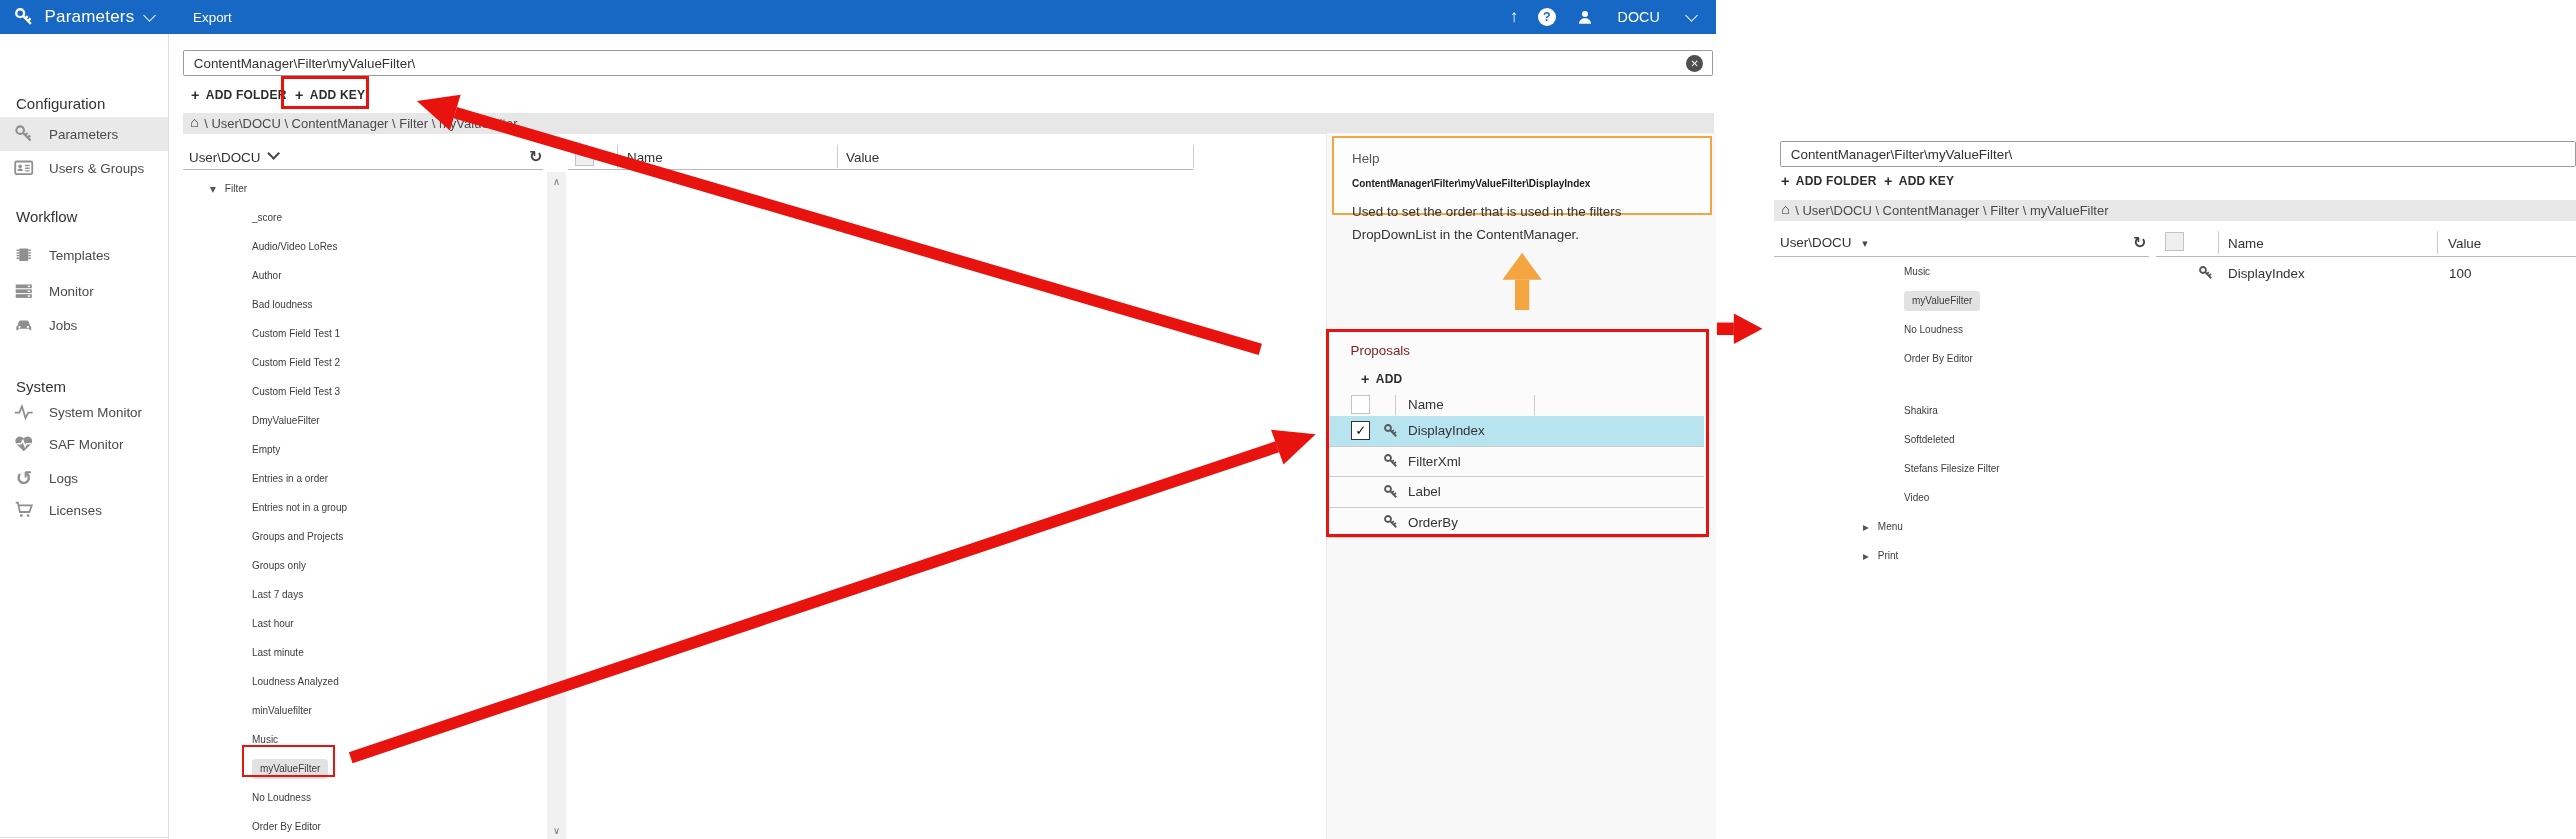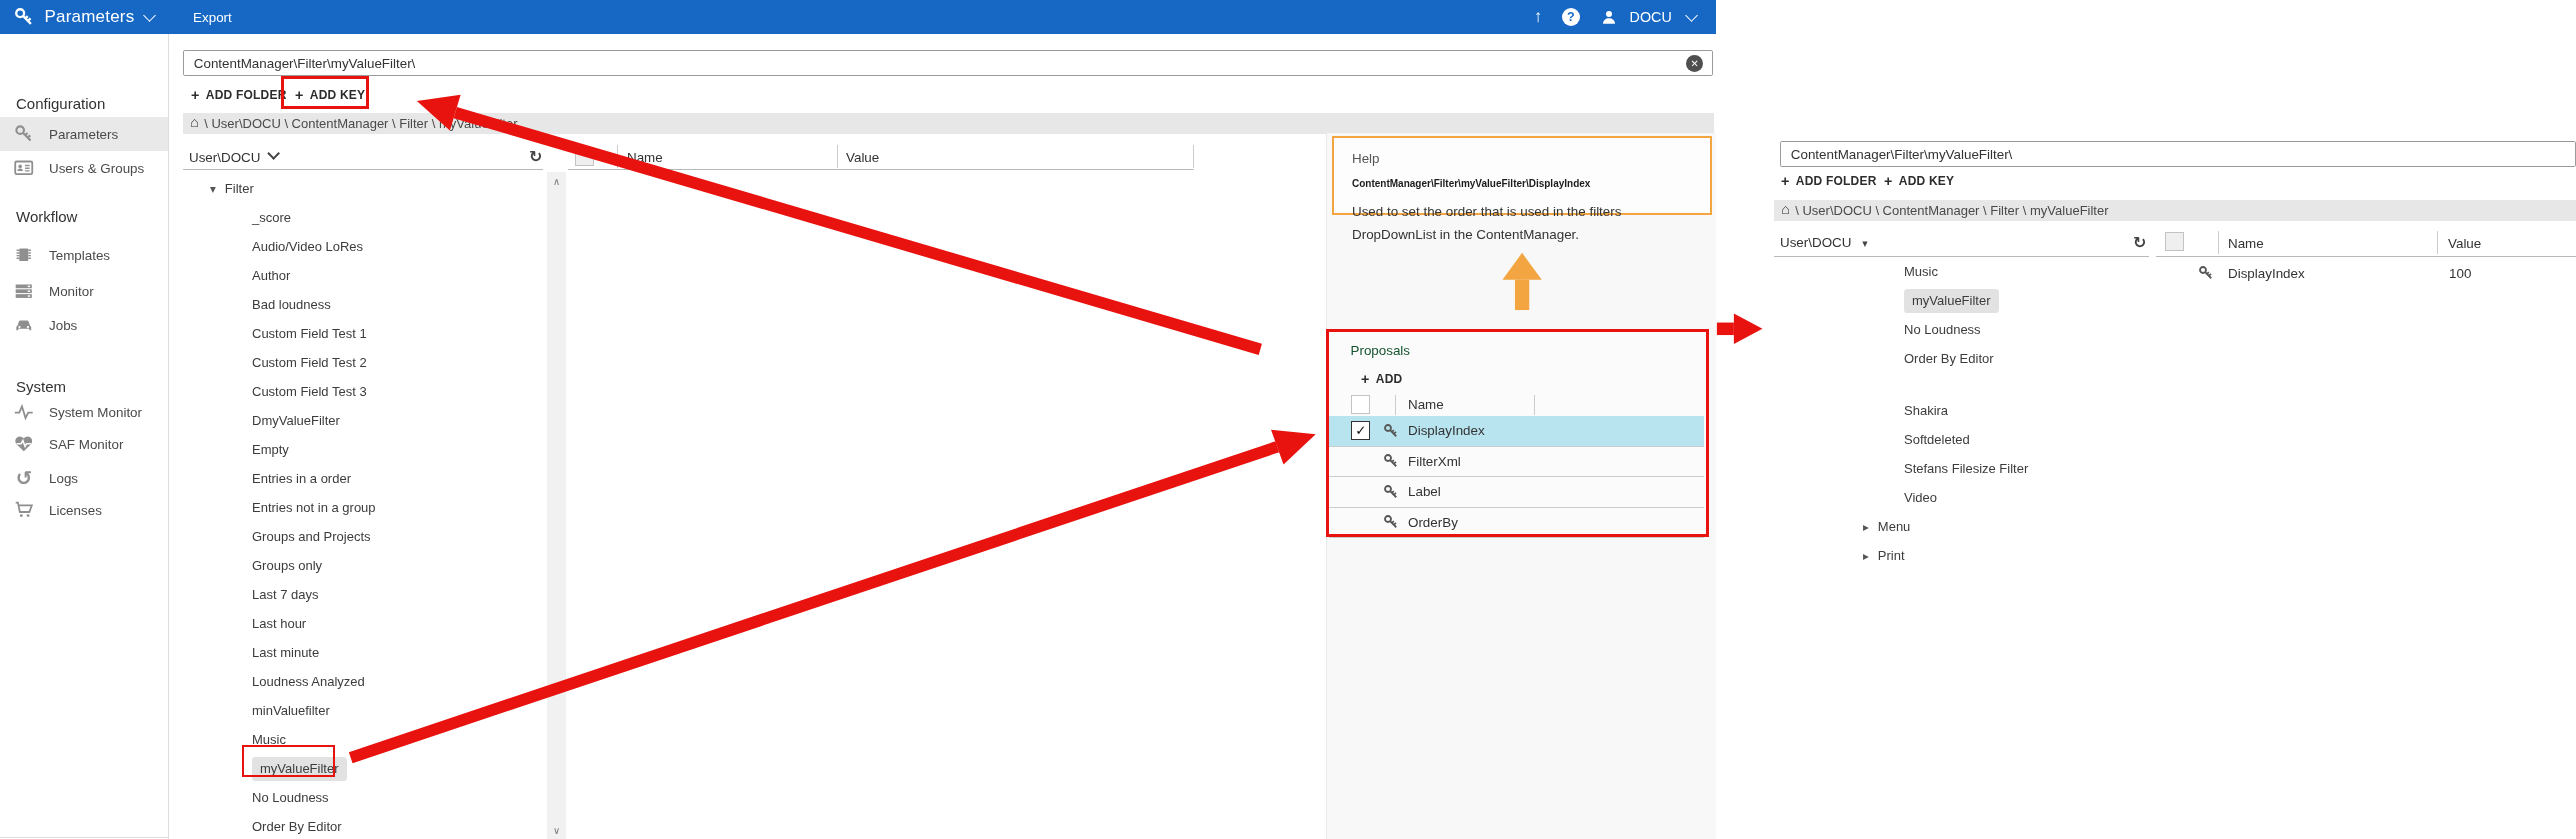"DOCU" .tb-user { gap: 12px -> 24px }
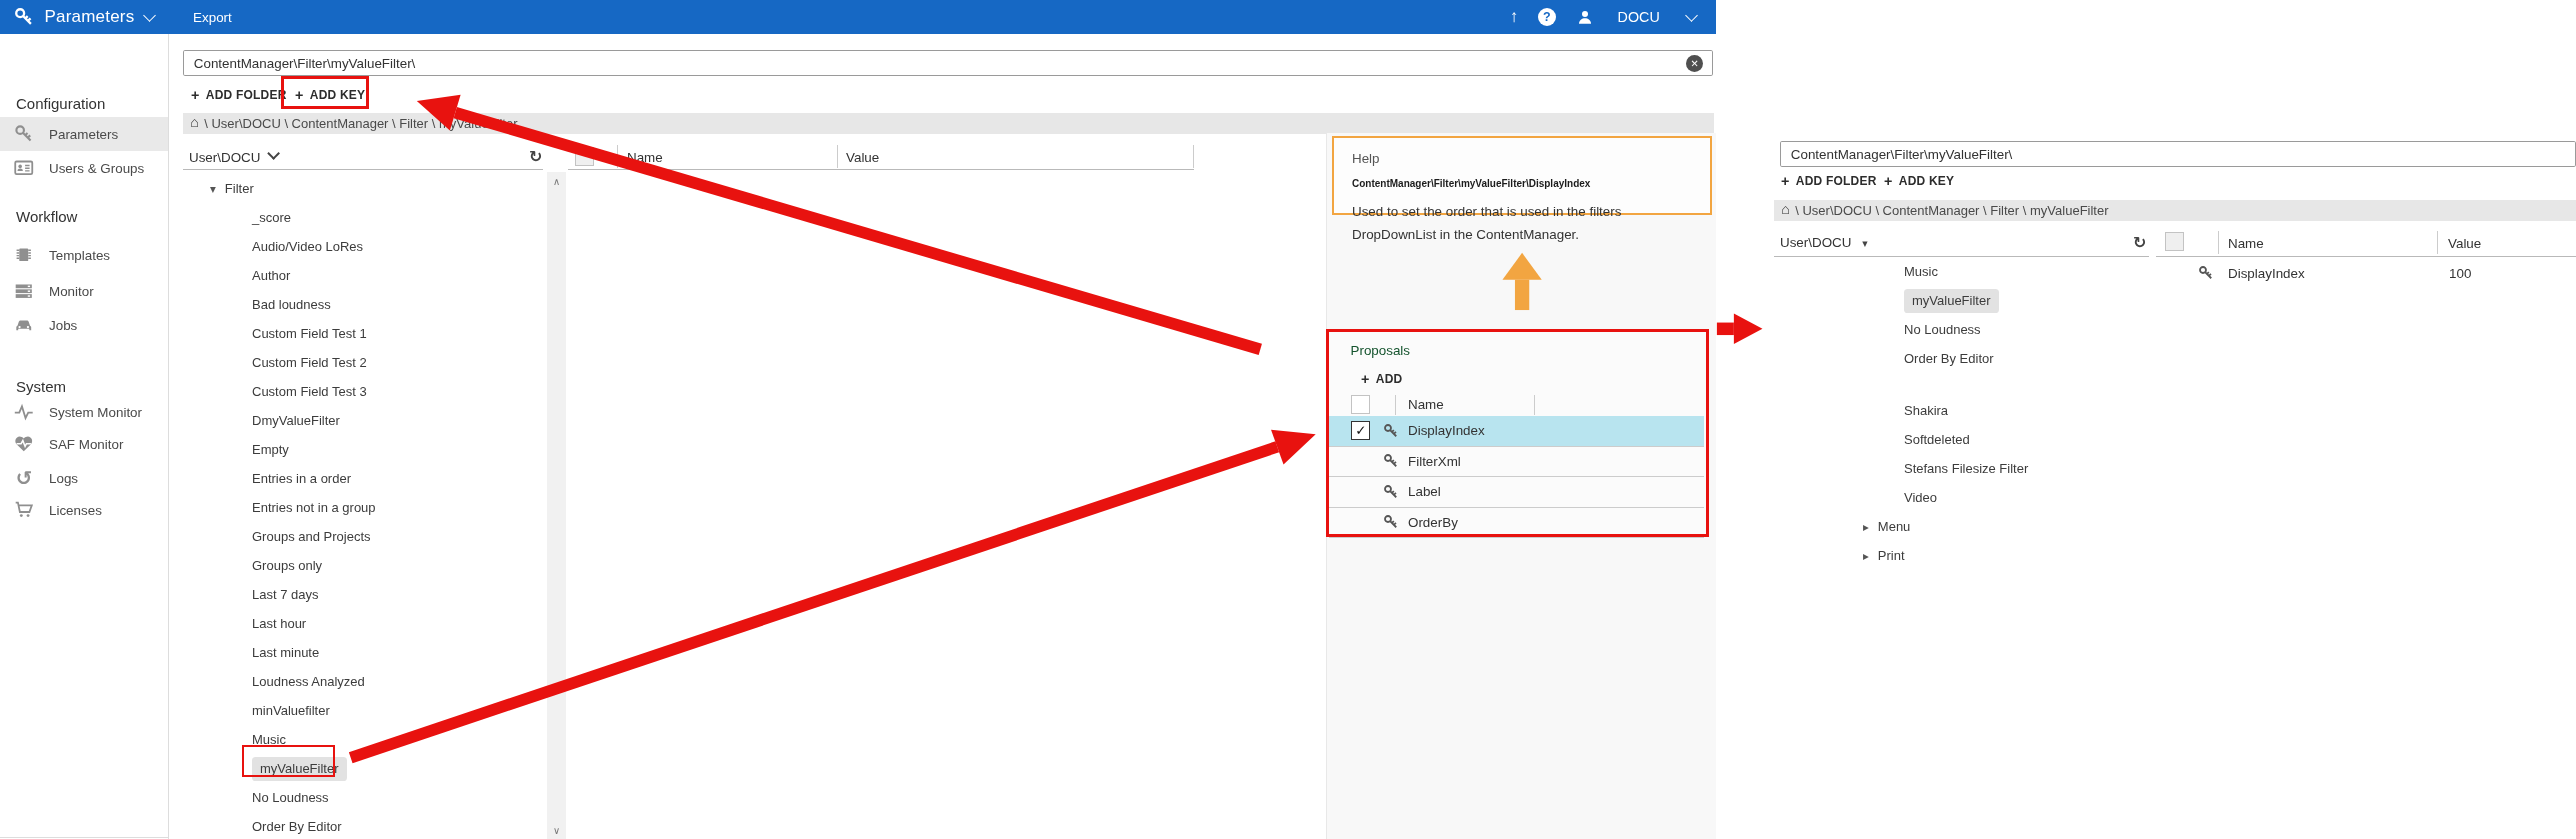"Filter" .tlabel { font-size: 13px -> 10px }
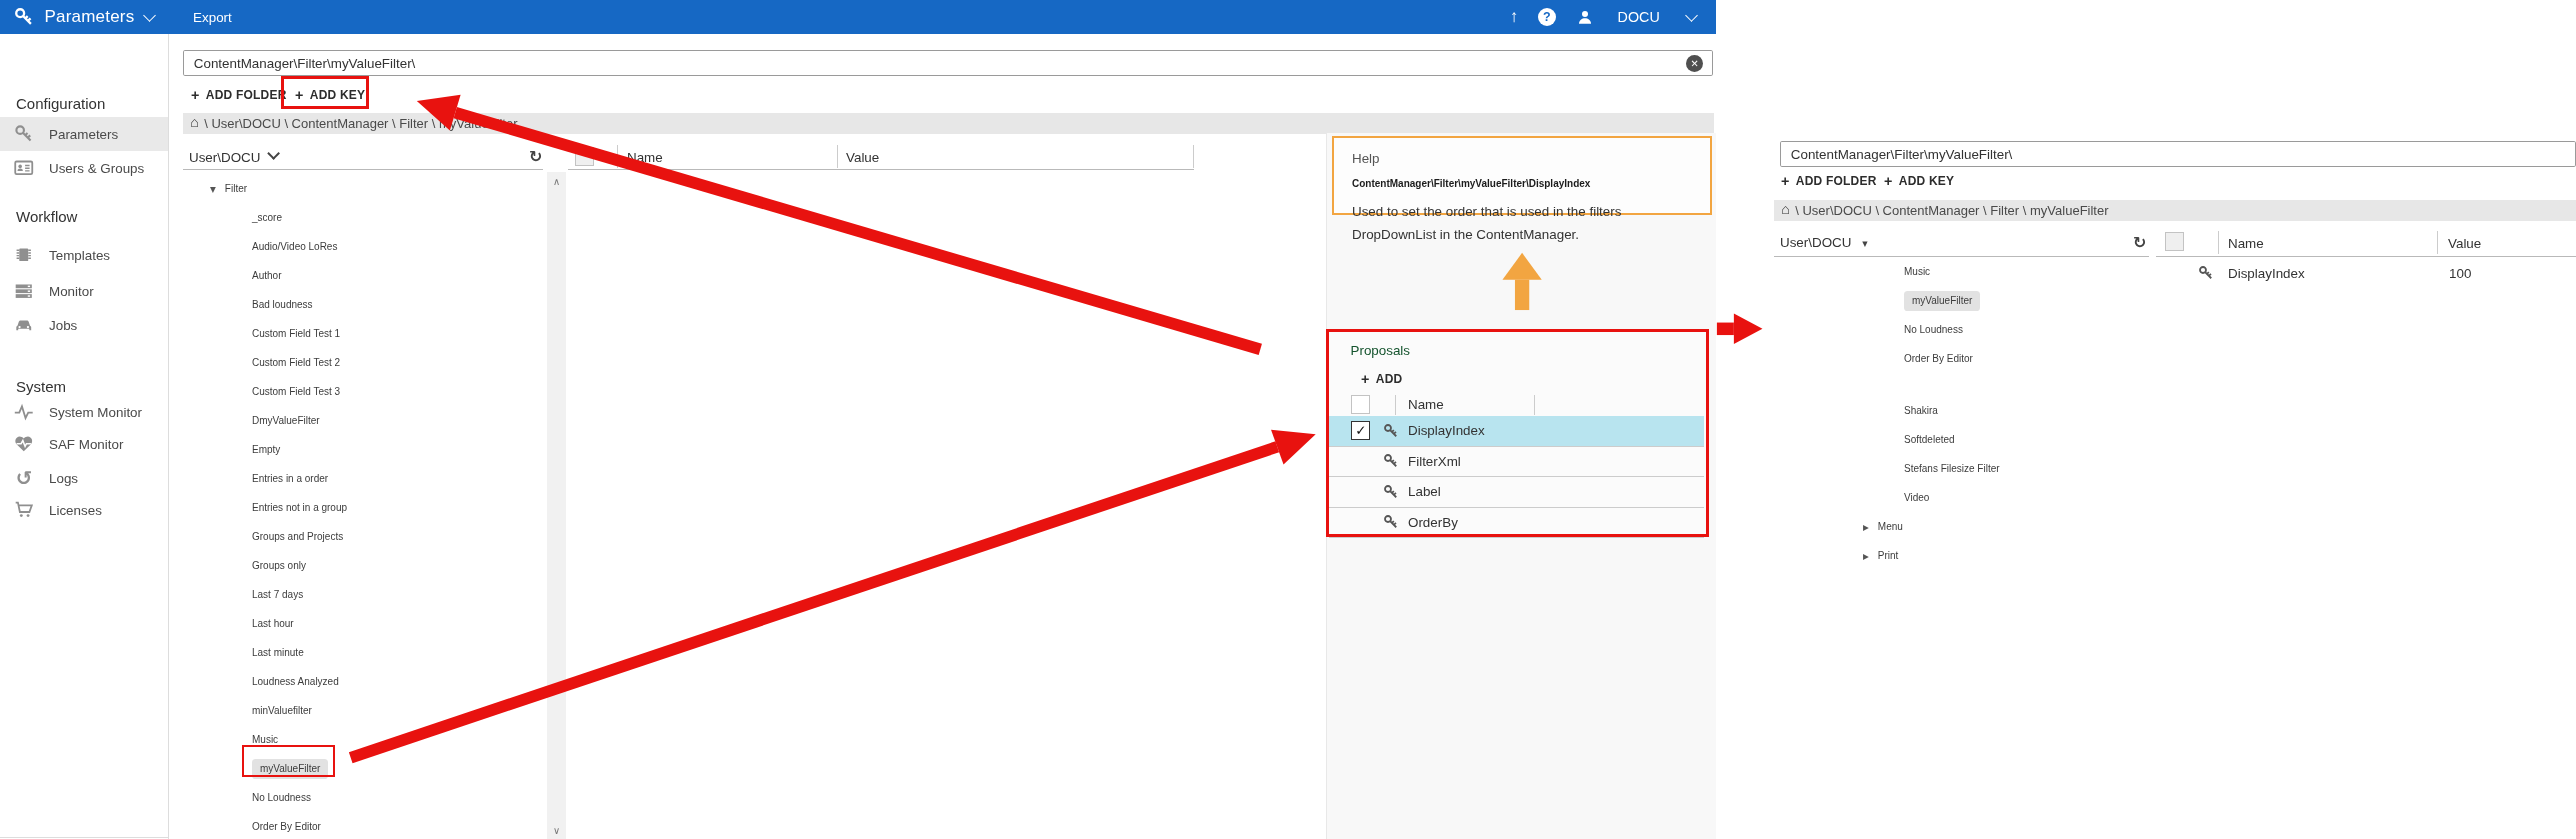"Proposals" div.abs { color: #14532d -> #7f1d1d }
